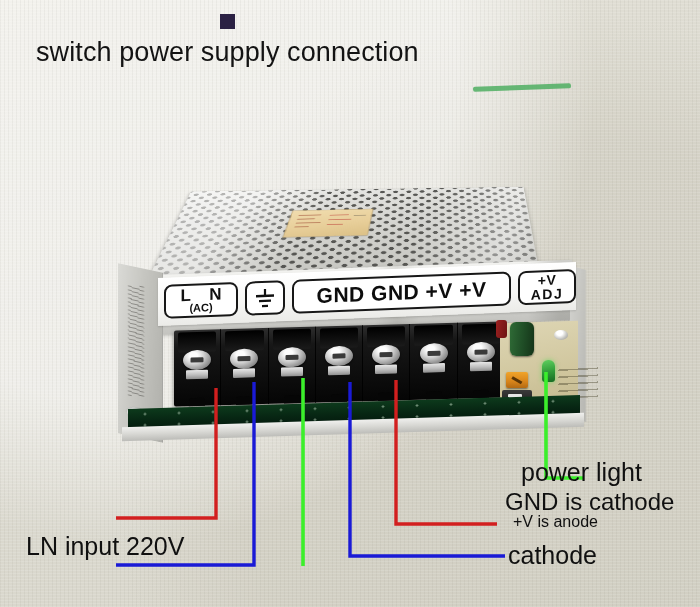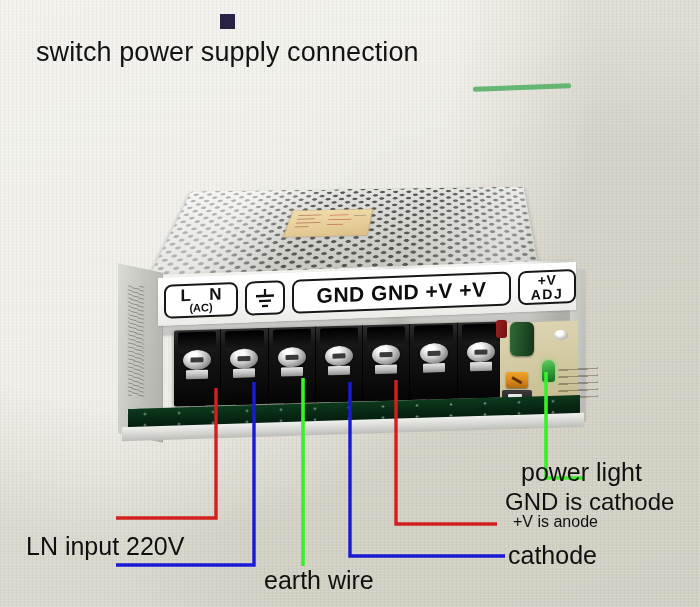"earth wire" div.ann { html: <div>earth wire</div> -> none }
